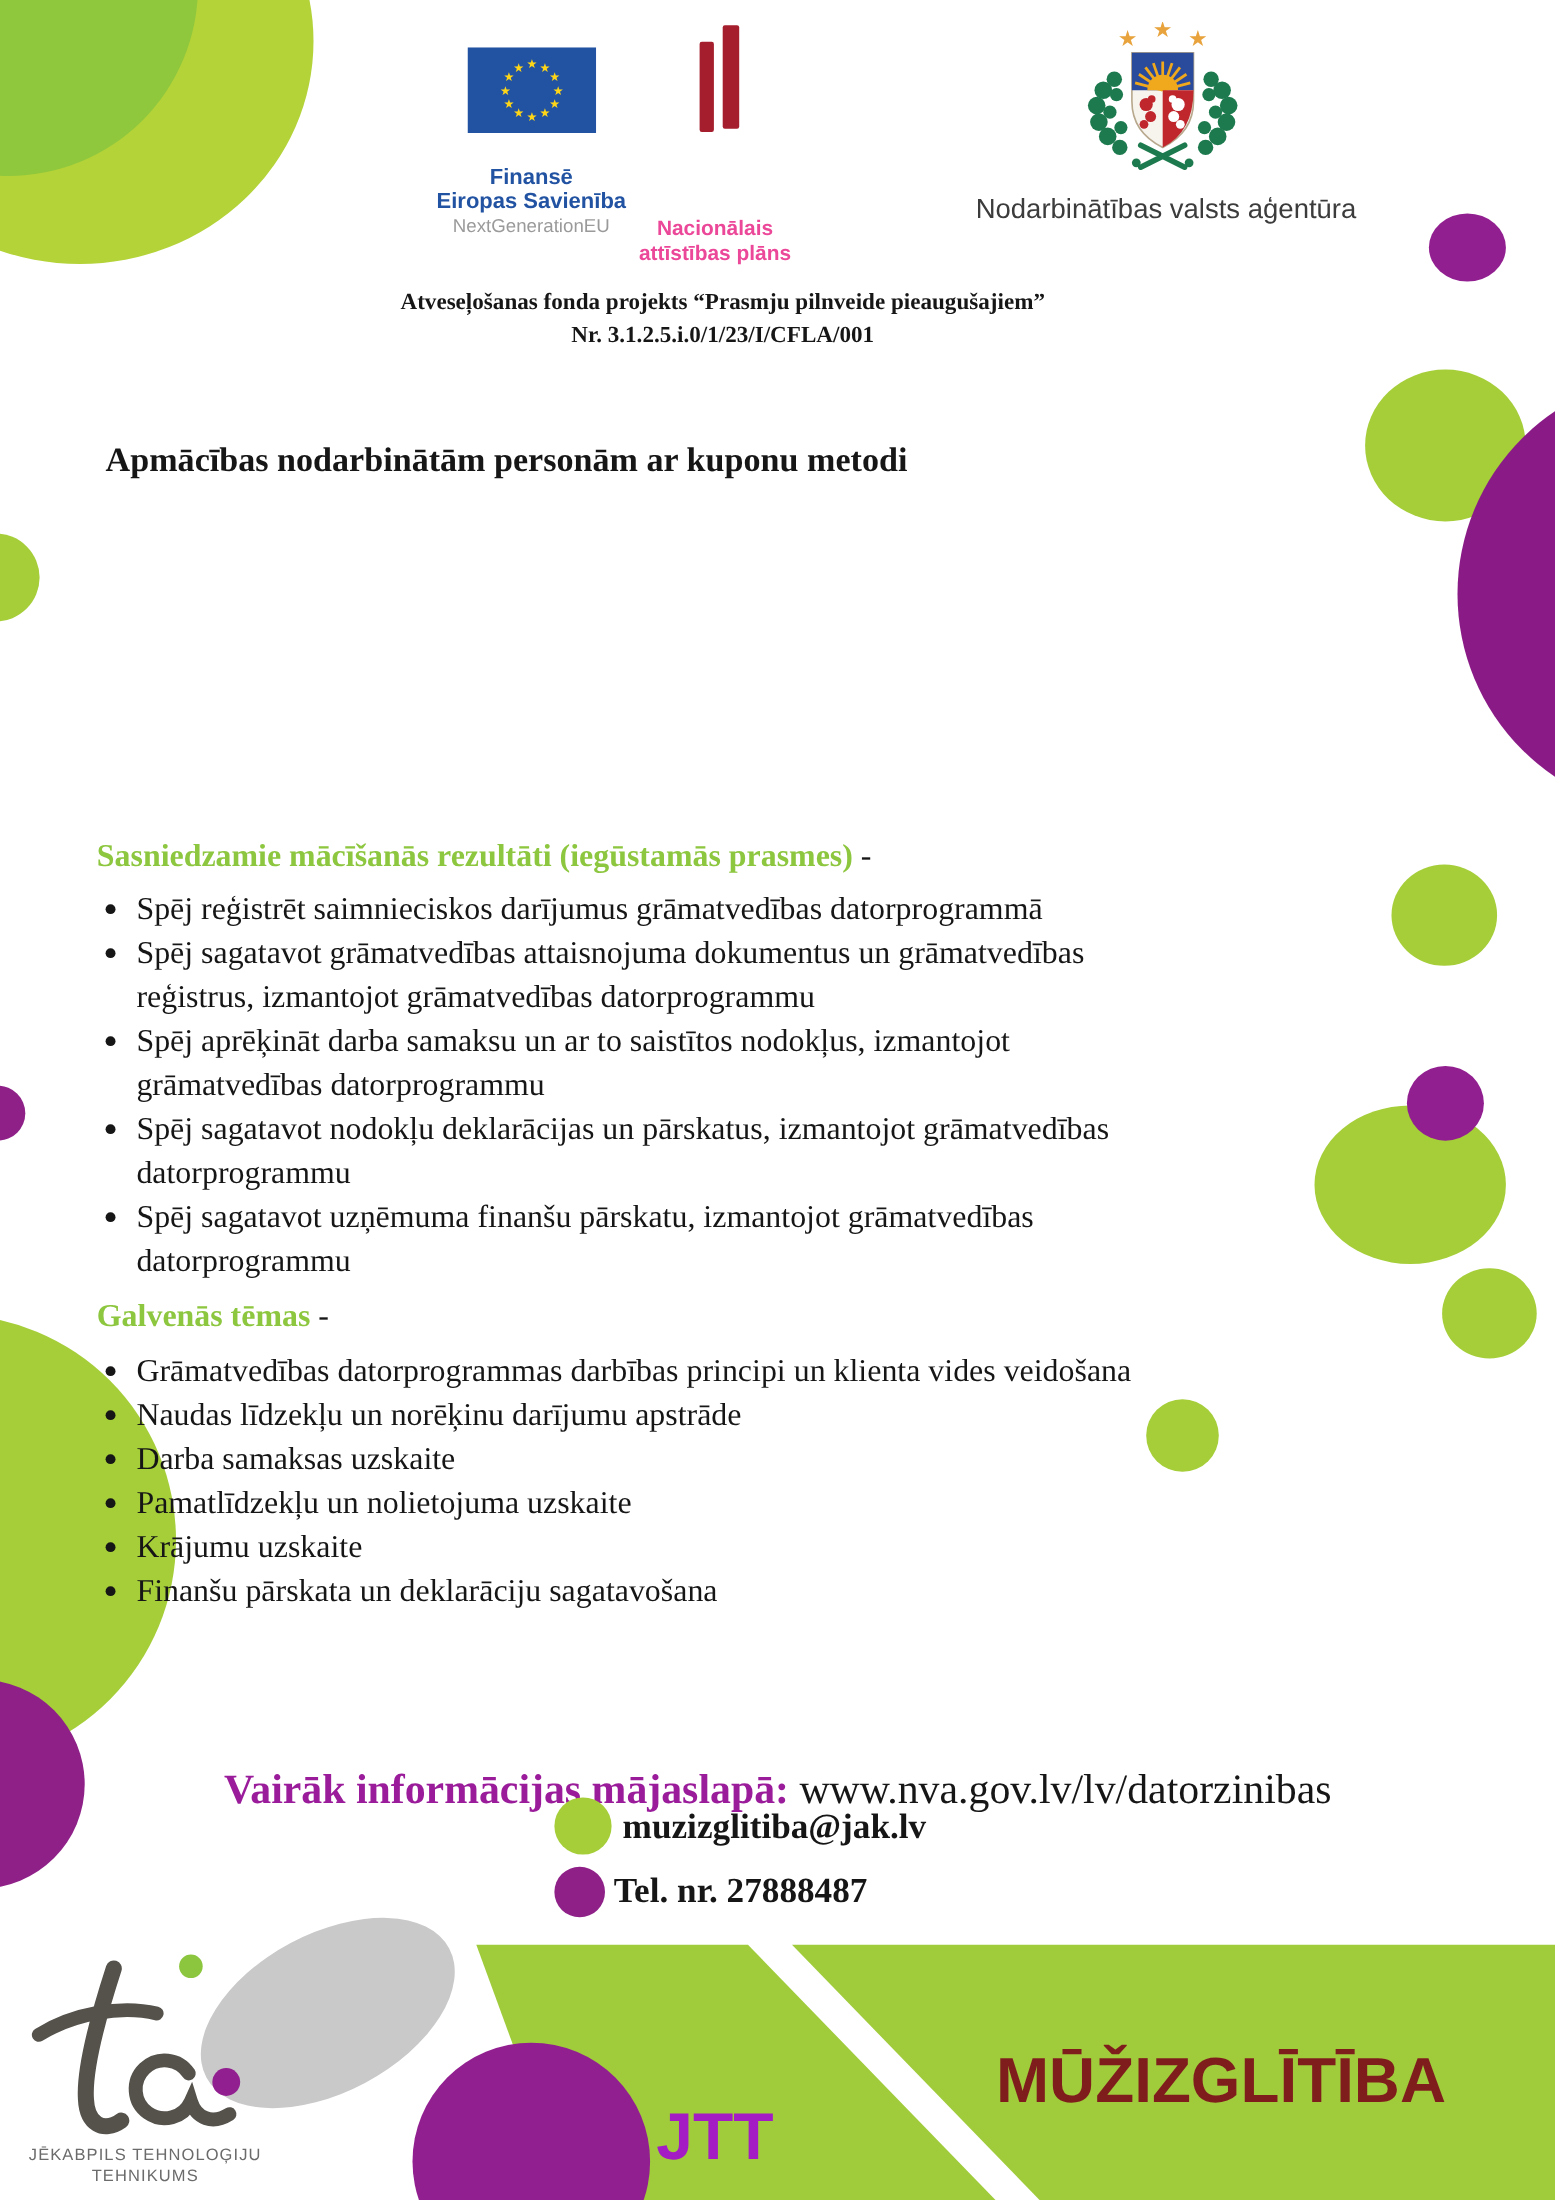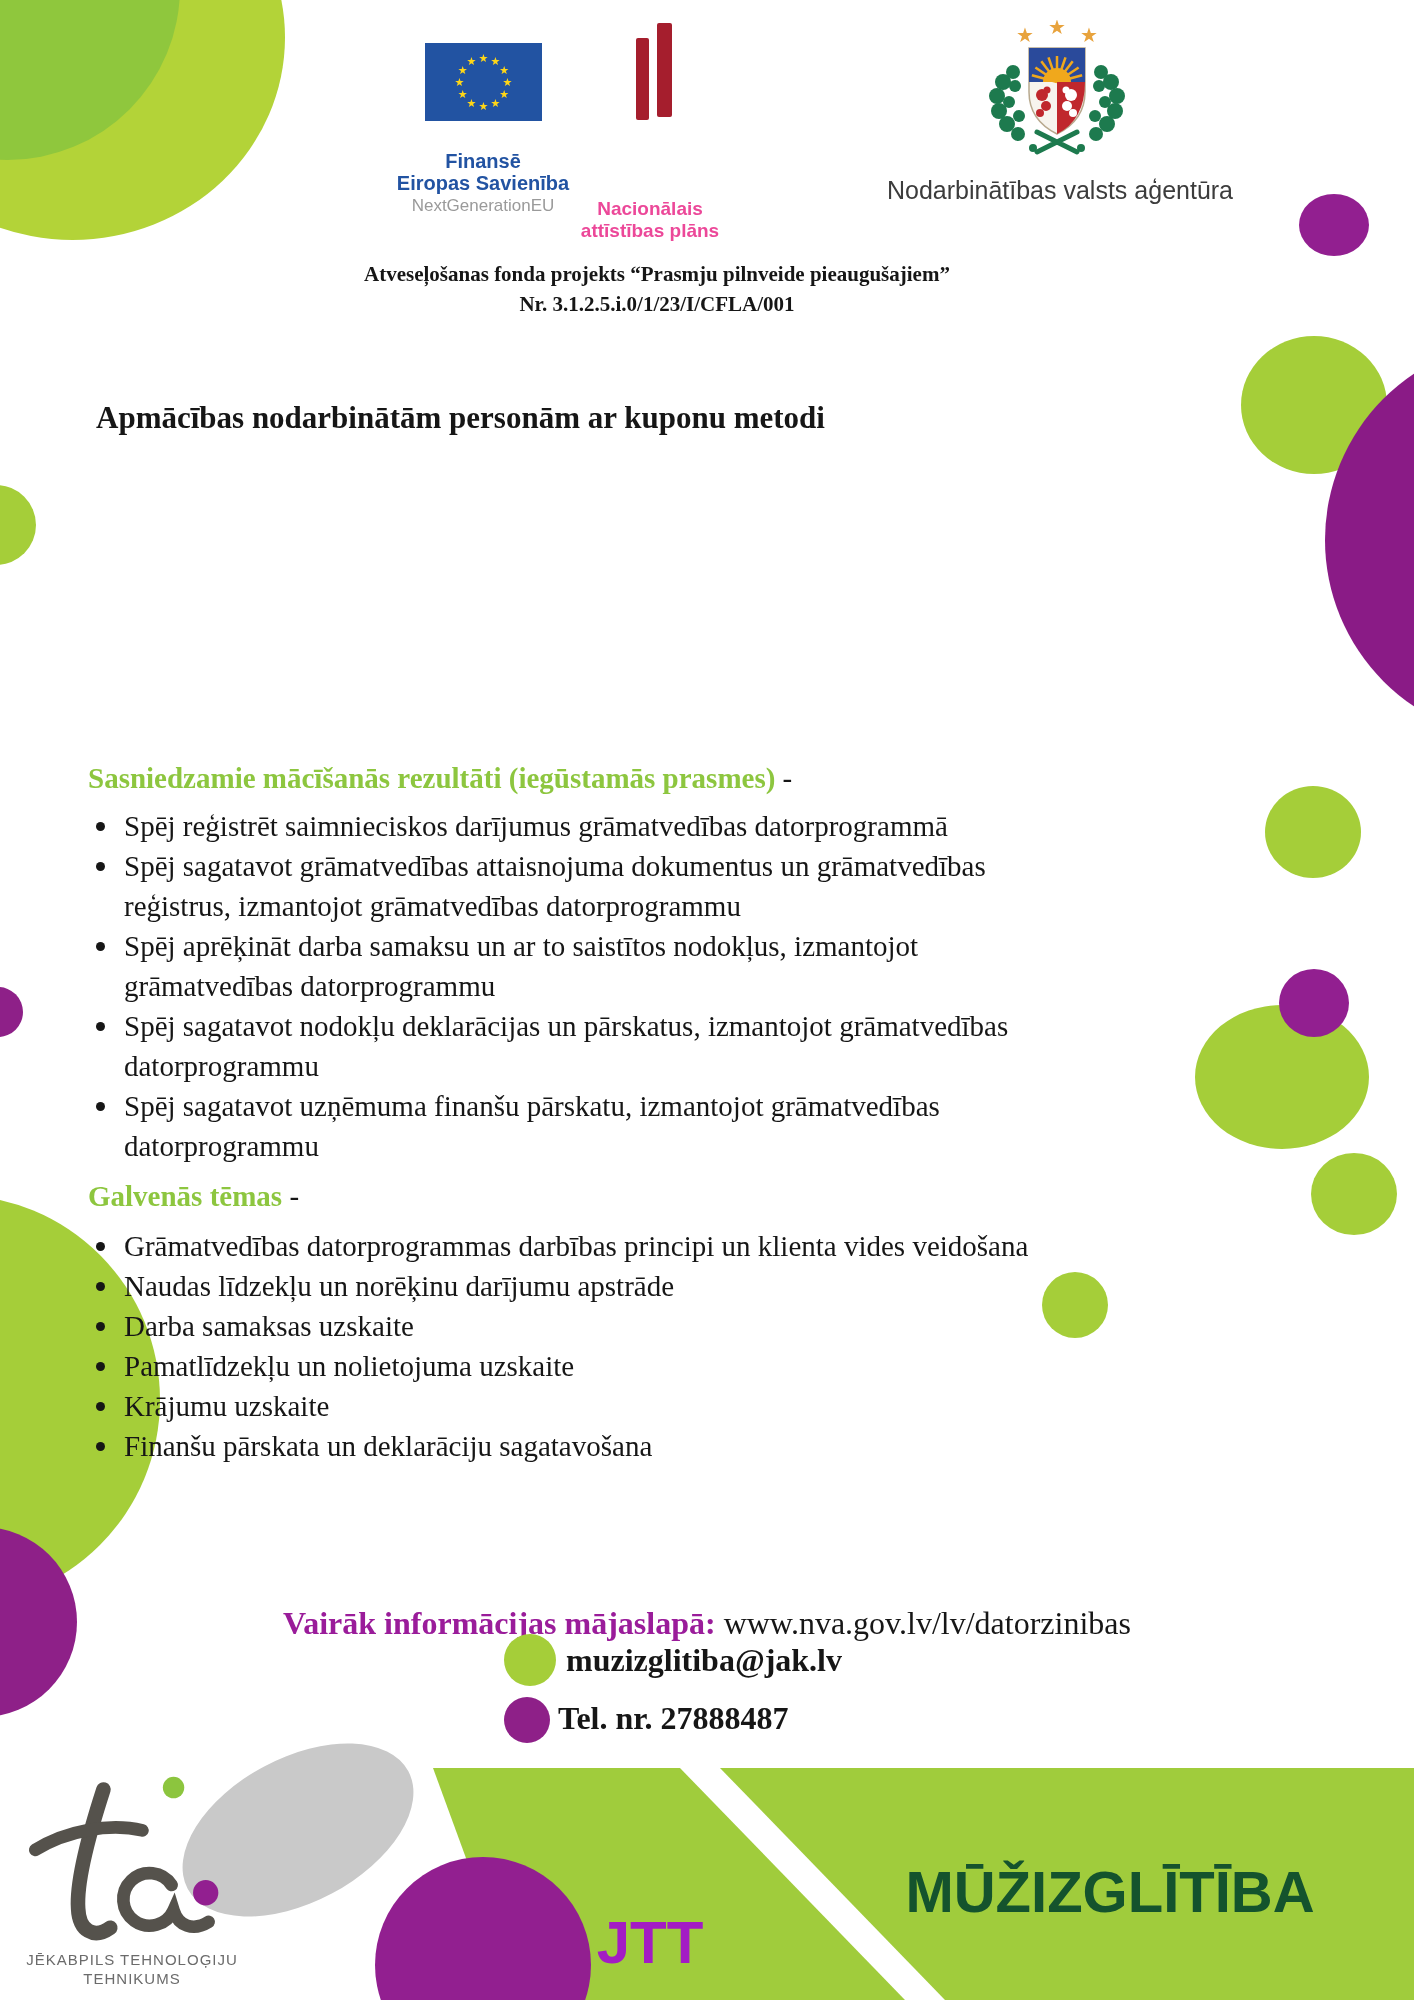"Vairāk informācijas mājaslapā:" .more-line { font-size: 32px -> 38px }
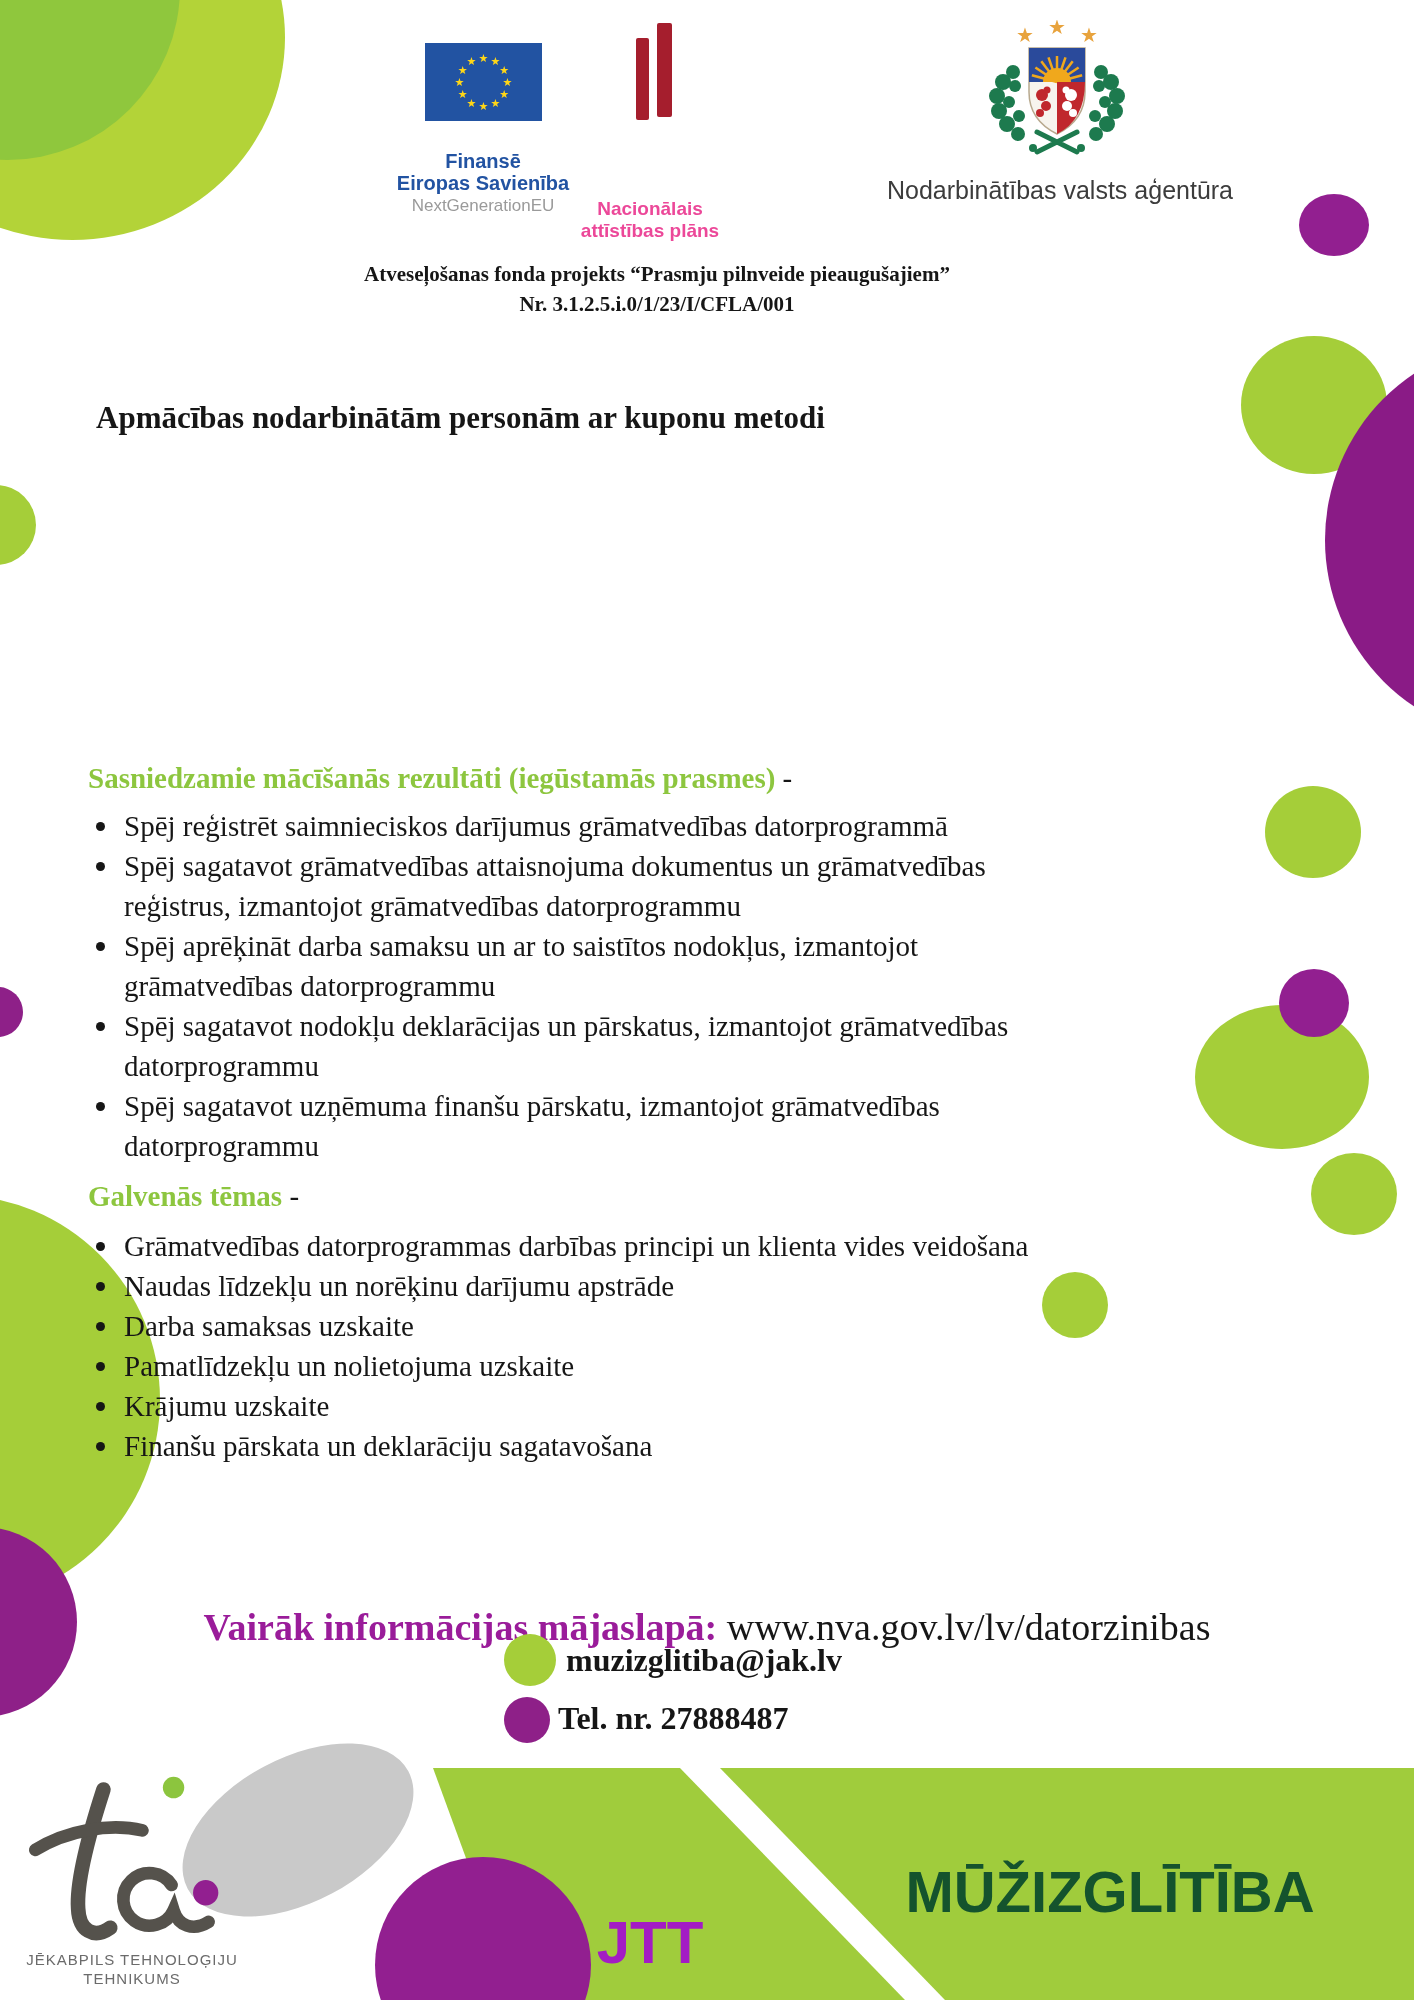"MŪŽIZGLĪTĪBA" .lifelong { color: #14532d -> #7f1d1d }
